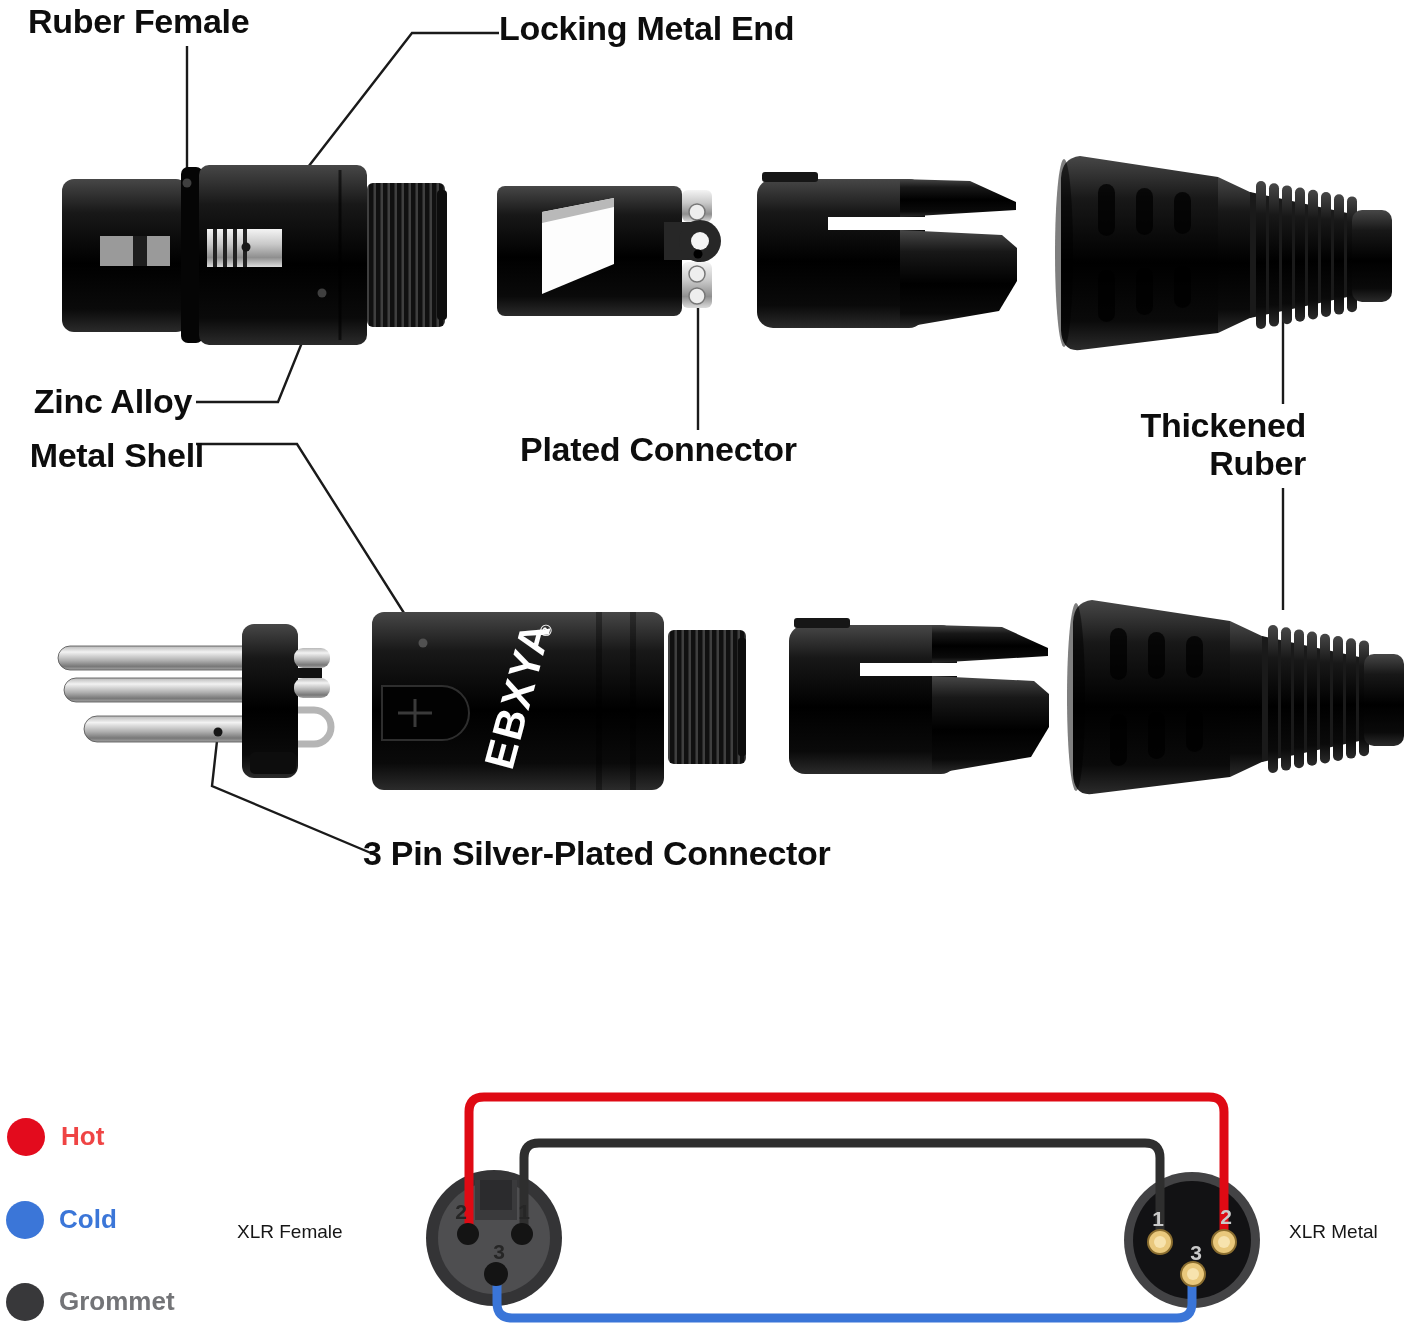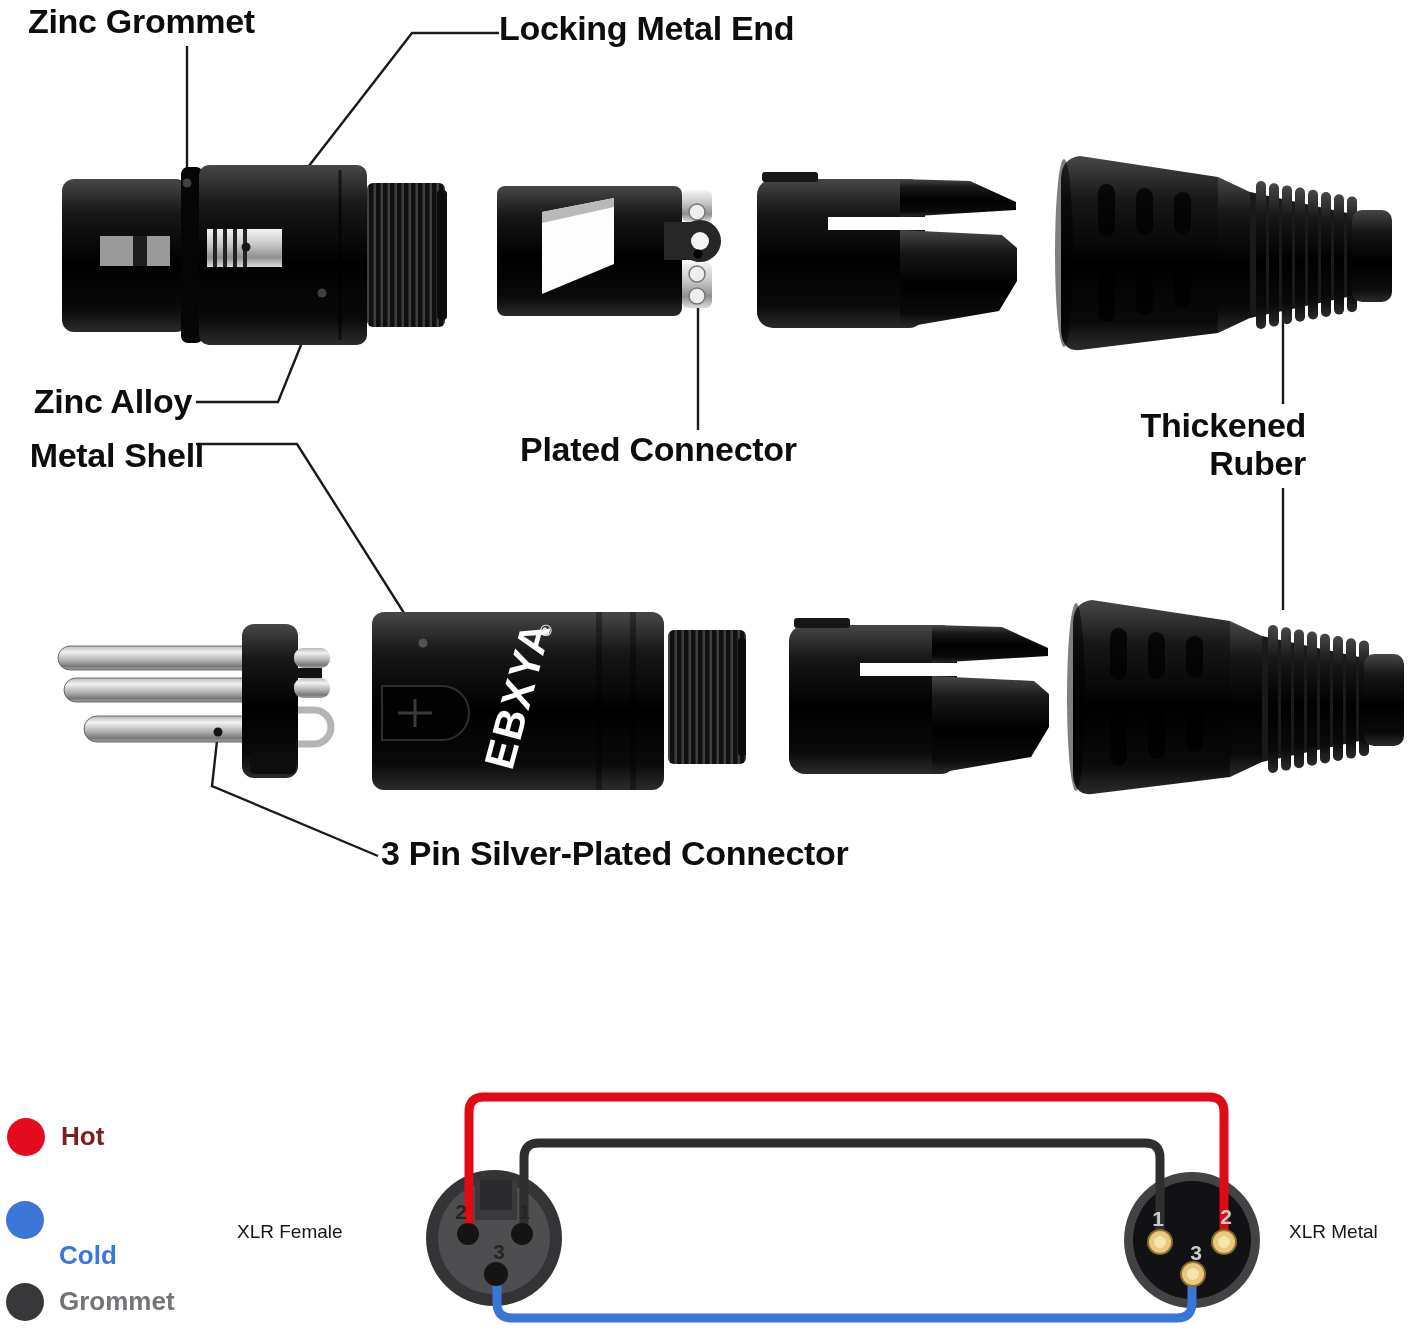"Zinc Grommet" div.lbl { text: Zinc Grommet -> Ruber Female }
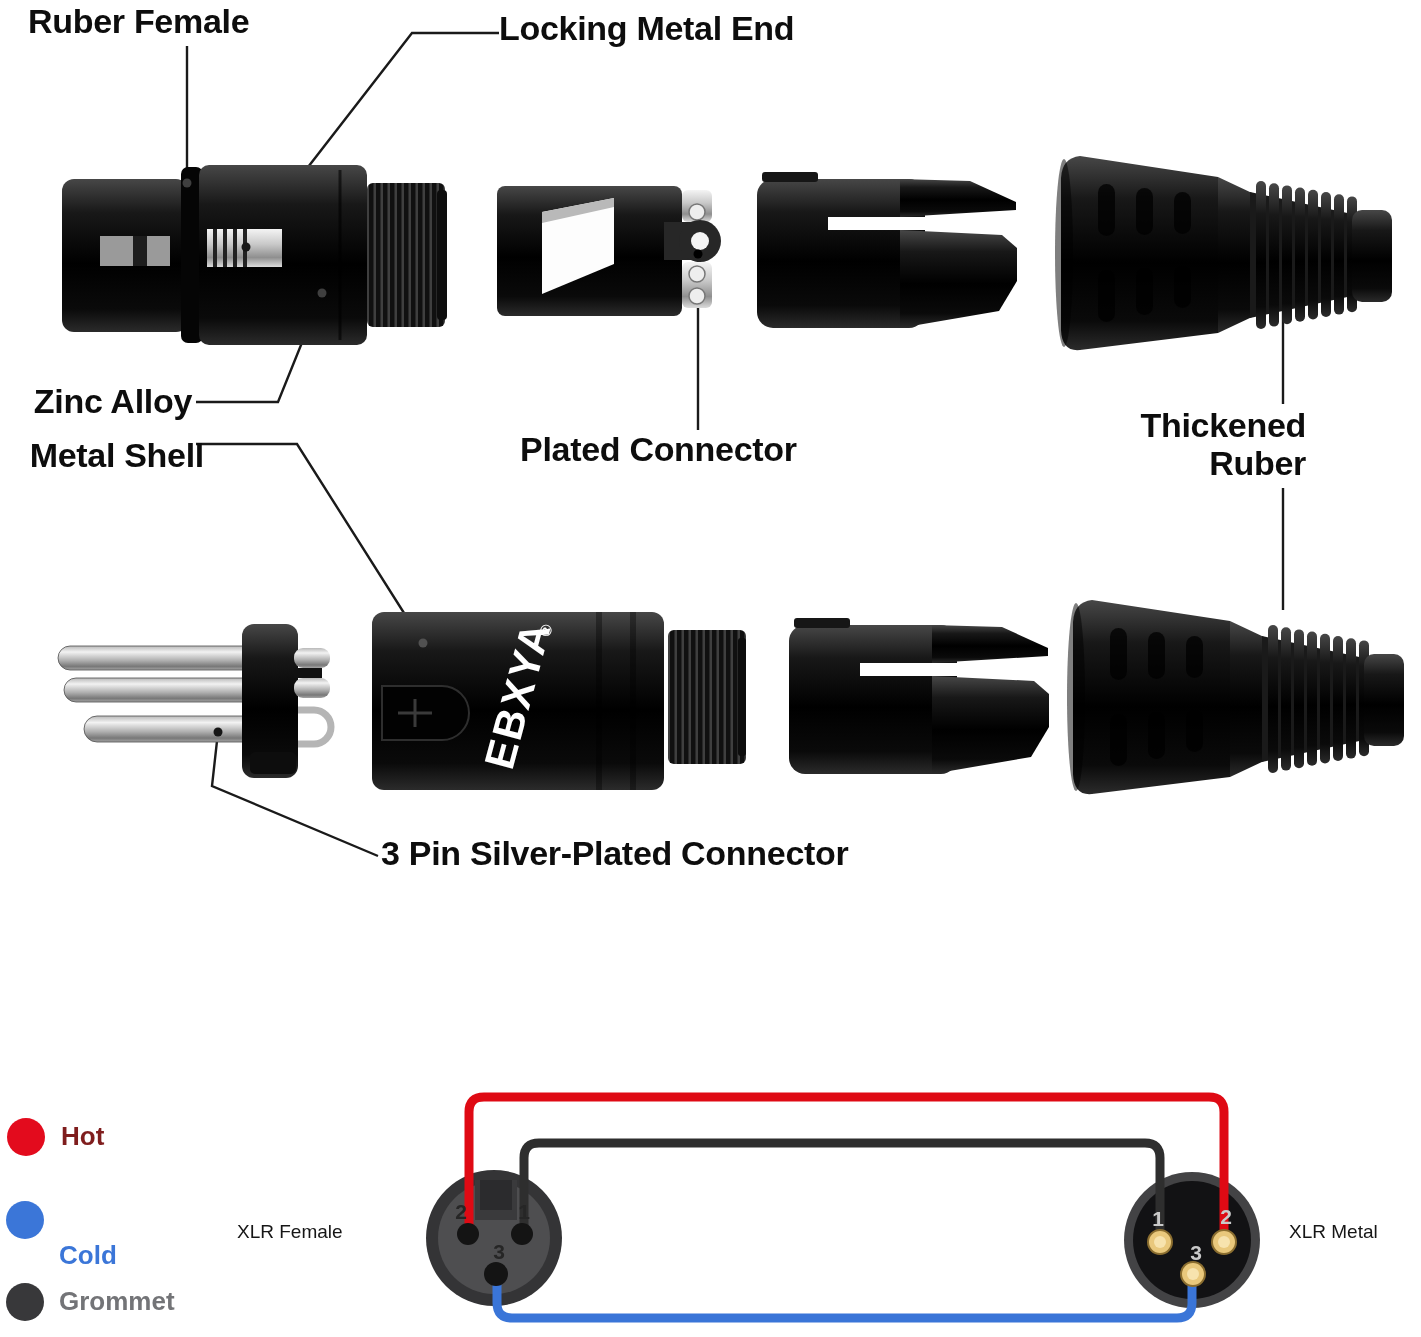"3 Pin Silver-Plated Connector" div.lbl { left: 381px -> 363px }
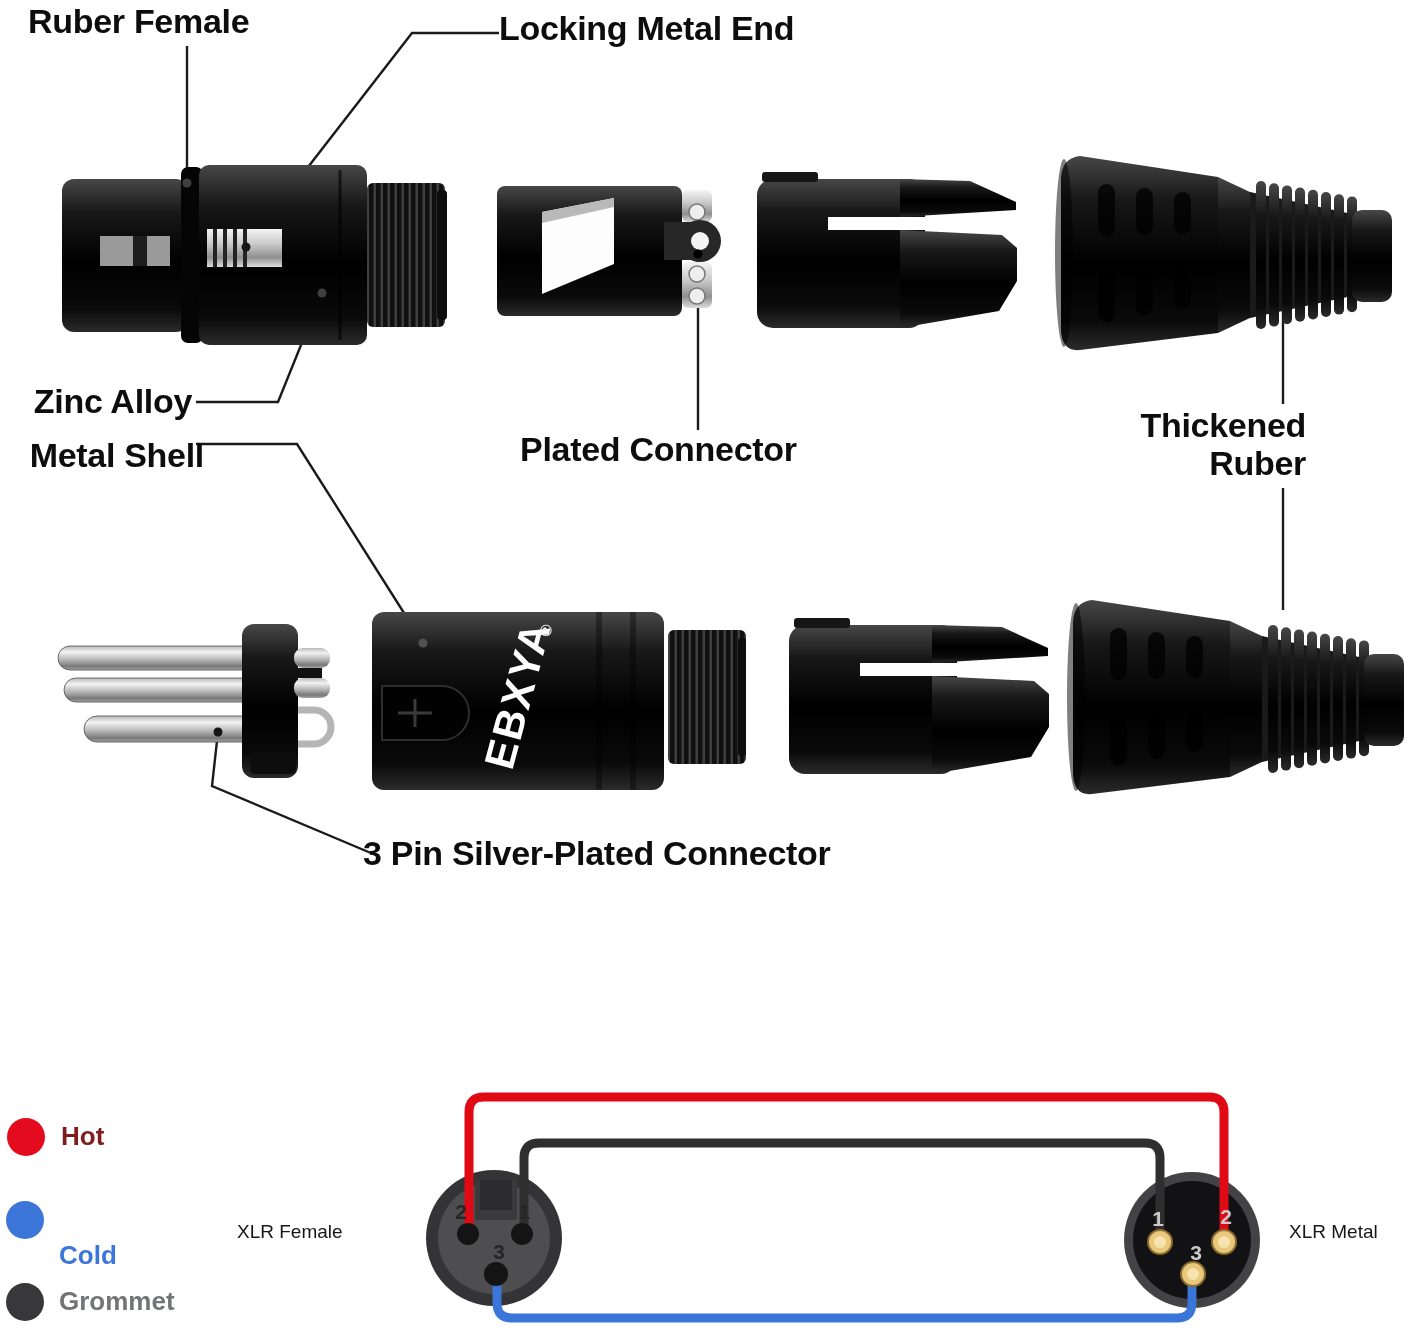"Hot" .c-hot { color: #7f1d1d -> #ef4444 }
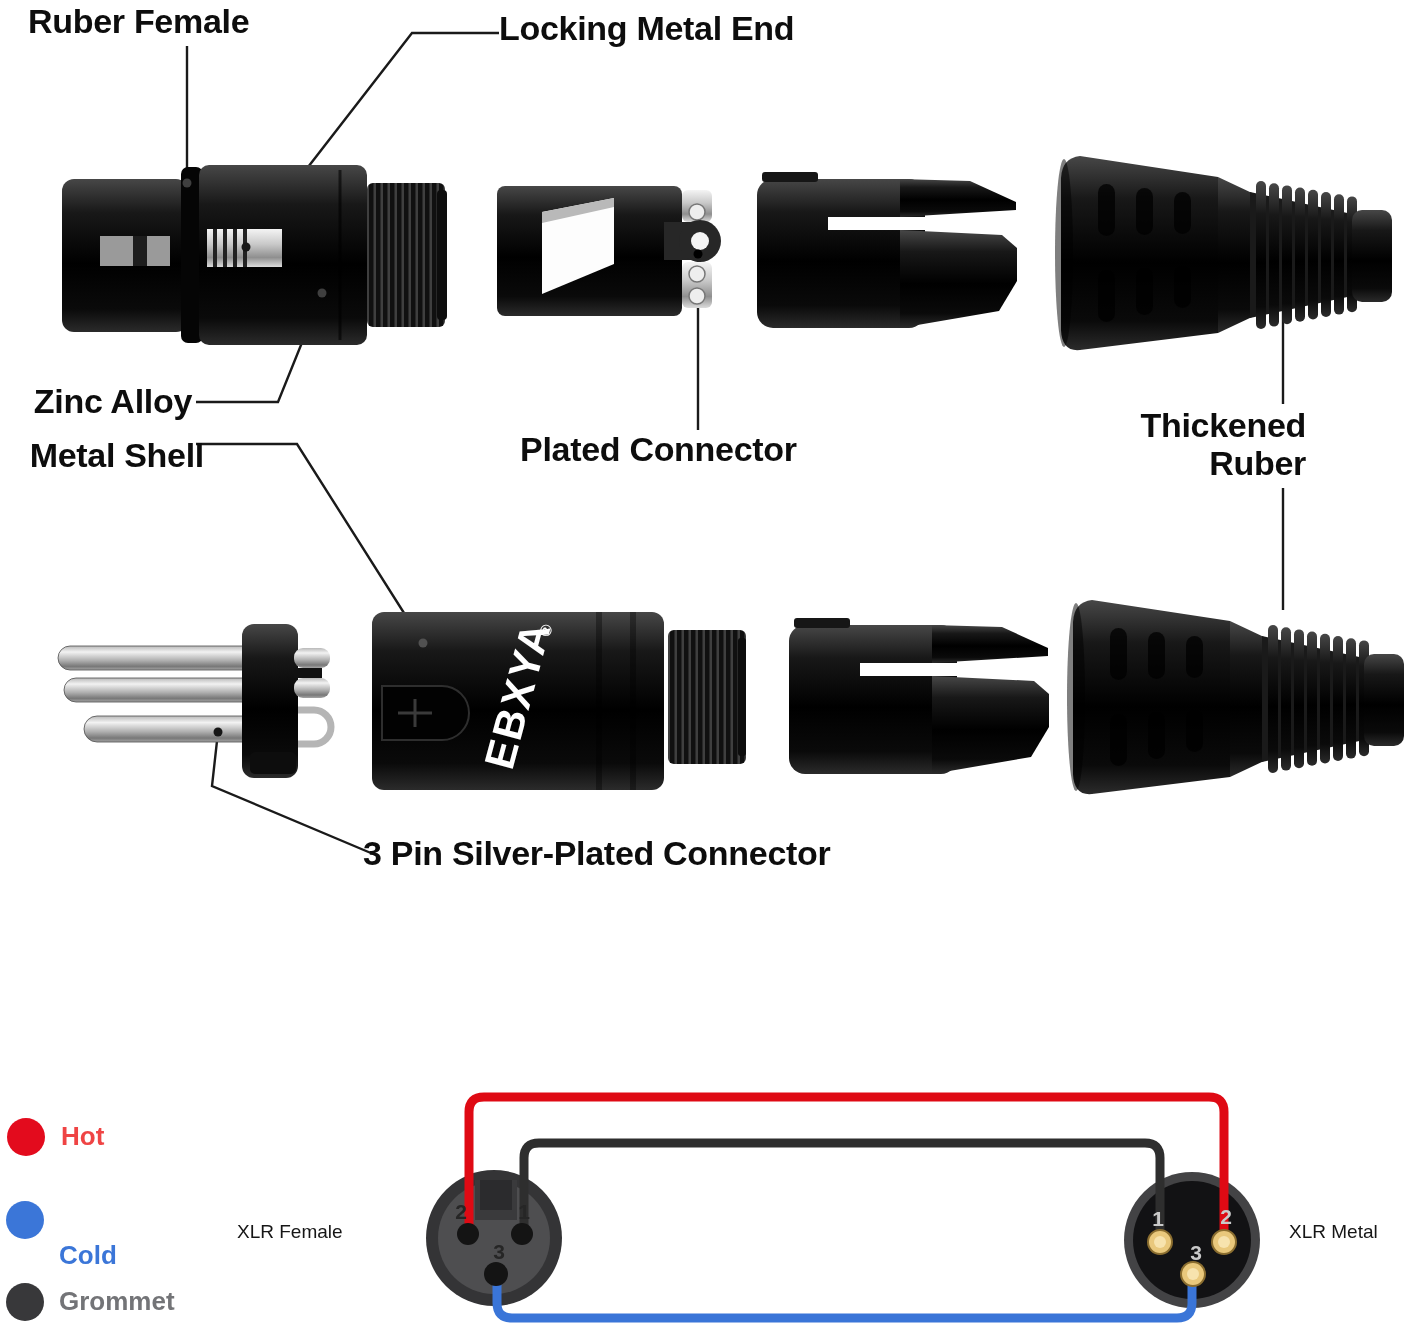"Cold" .c-cold { margin-top: 36px -> none }
